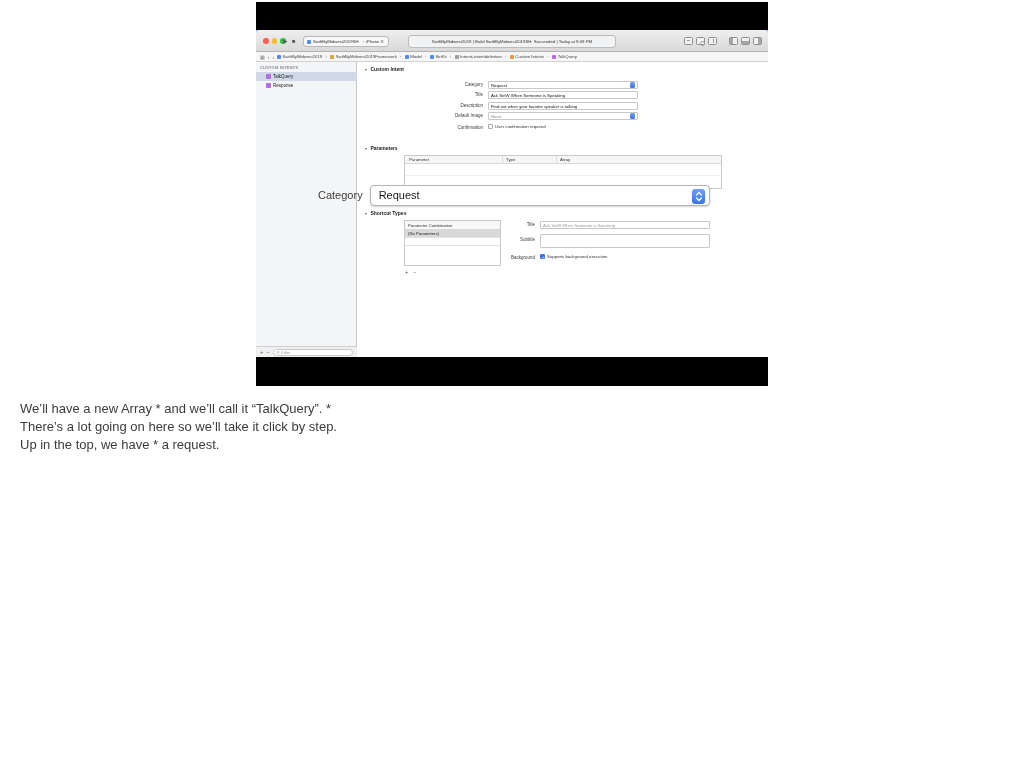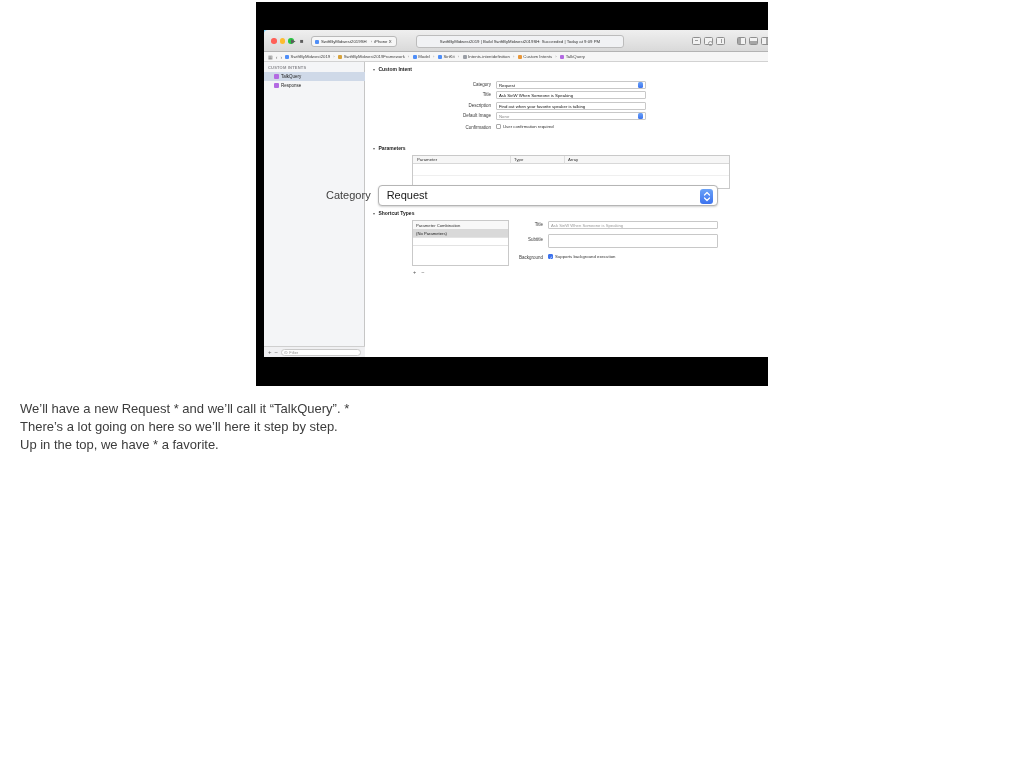"Category" .xcode { left: 8px -> 0 }
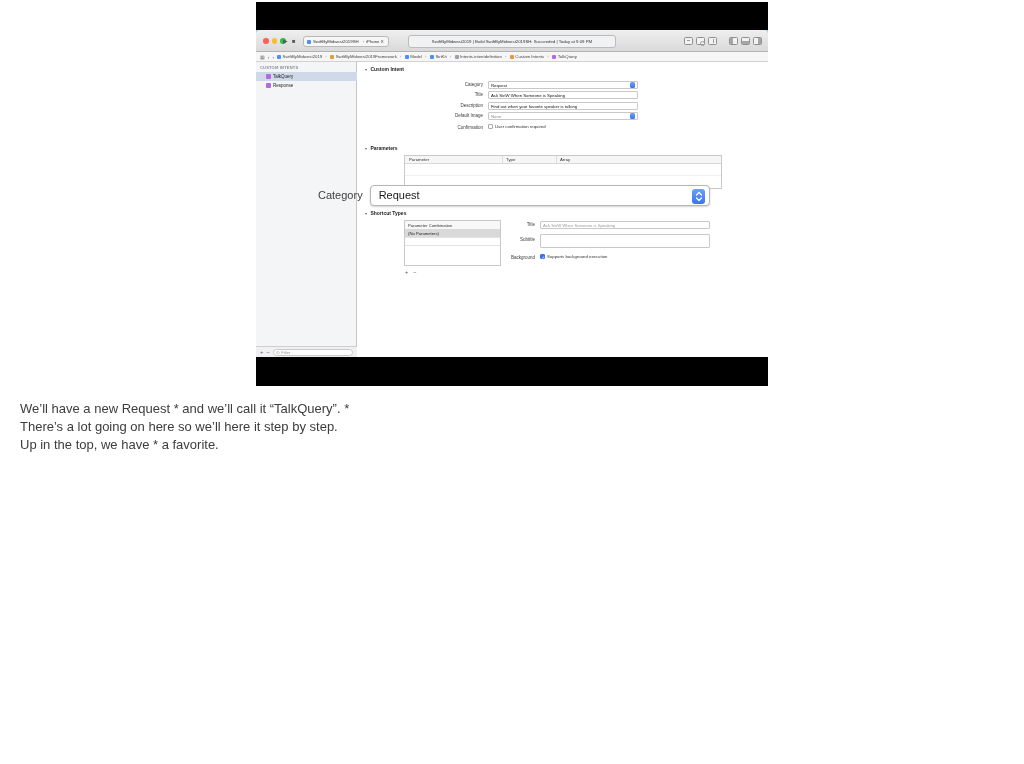"We’ll have a new Request" p { text: Request -> Array }
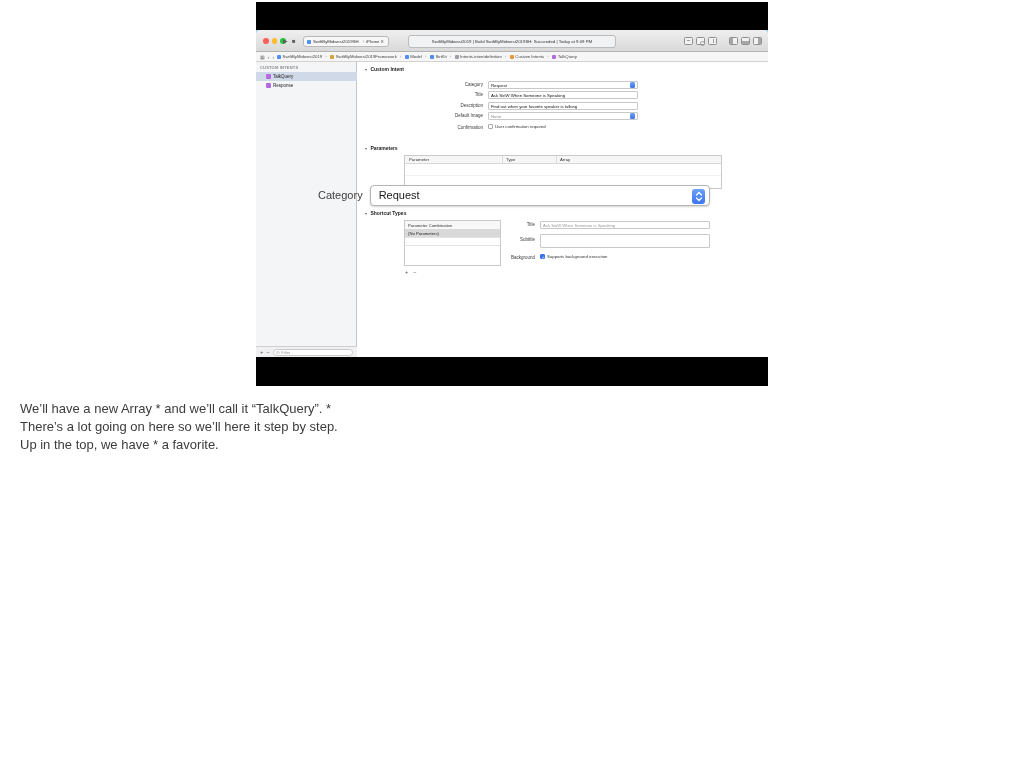"There’s a lot going on" p { text: here it step -> take it click }
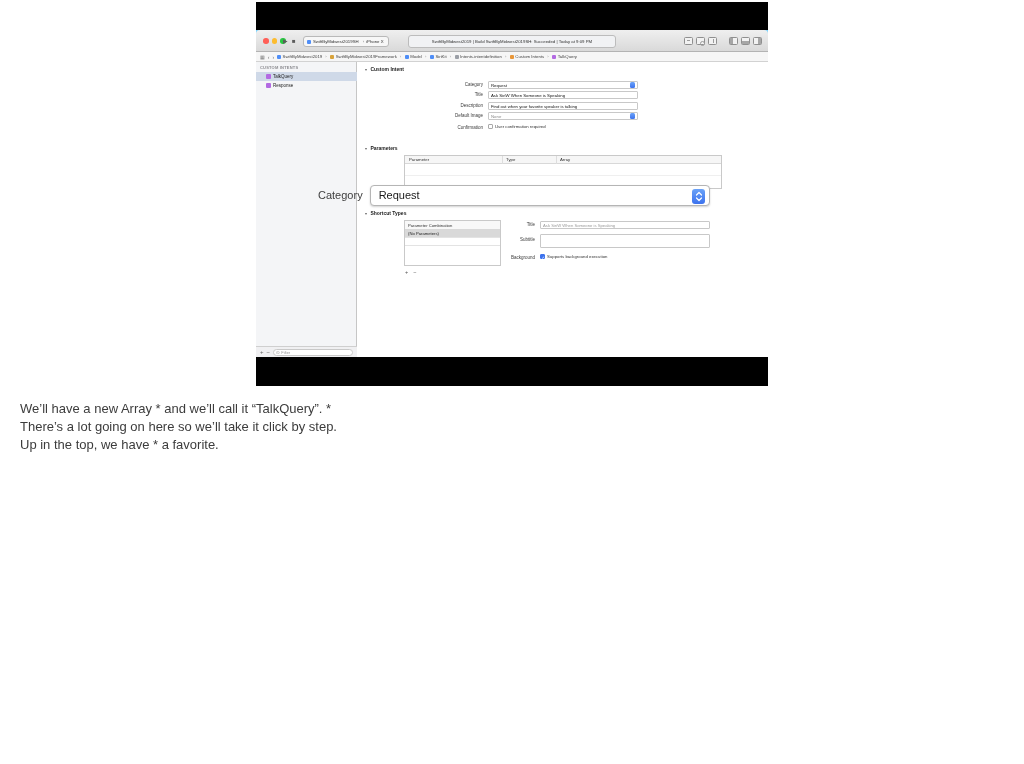"Up in the top, we" p { text: favorite -> request }
